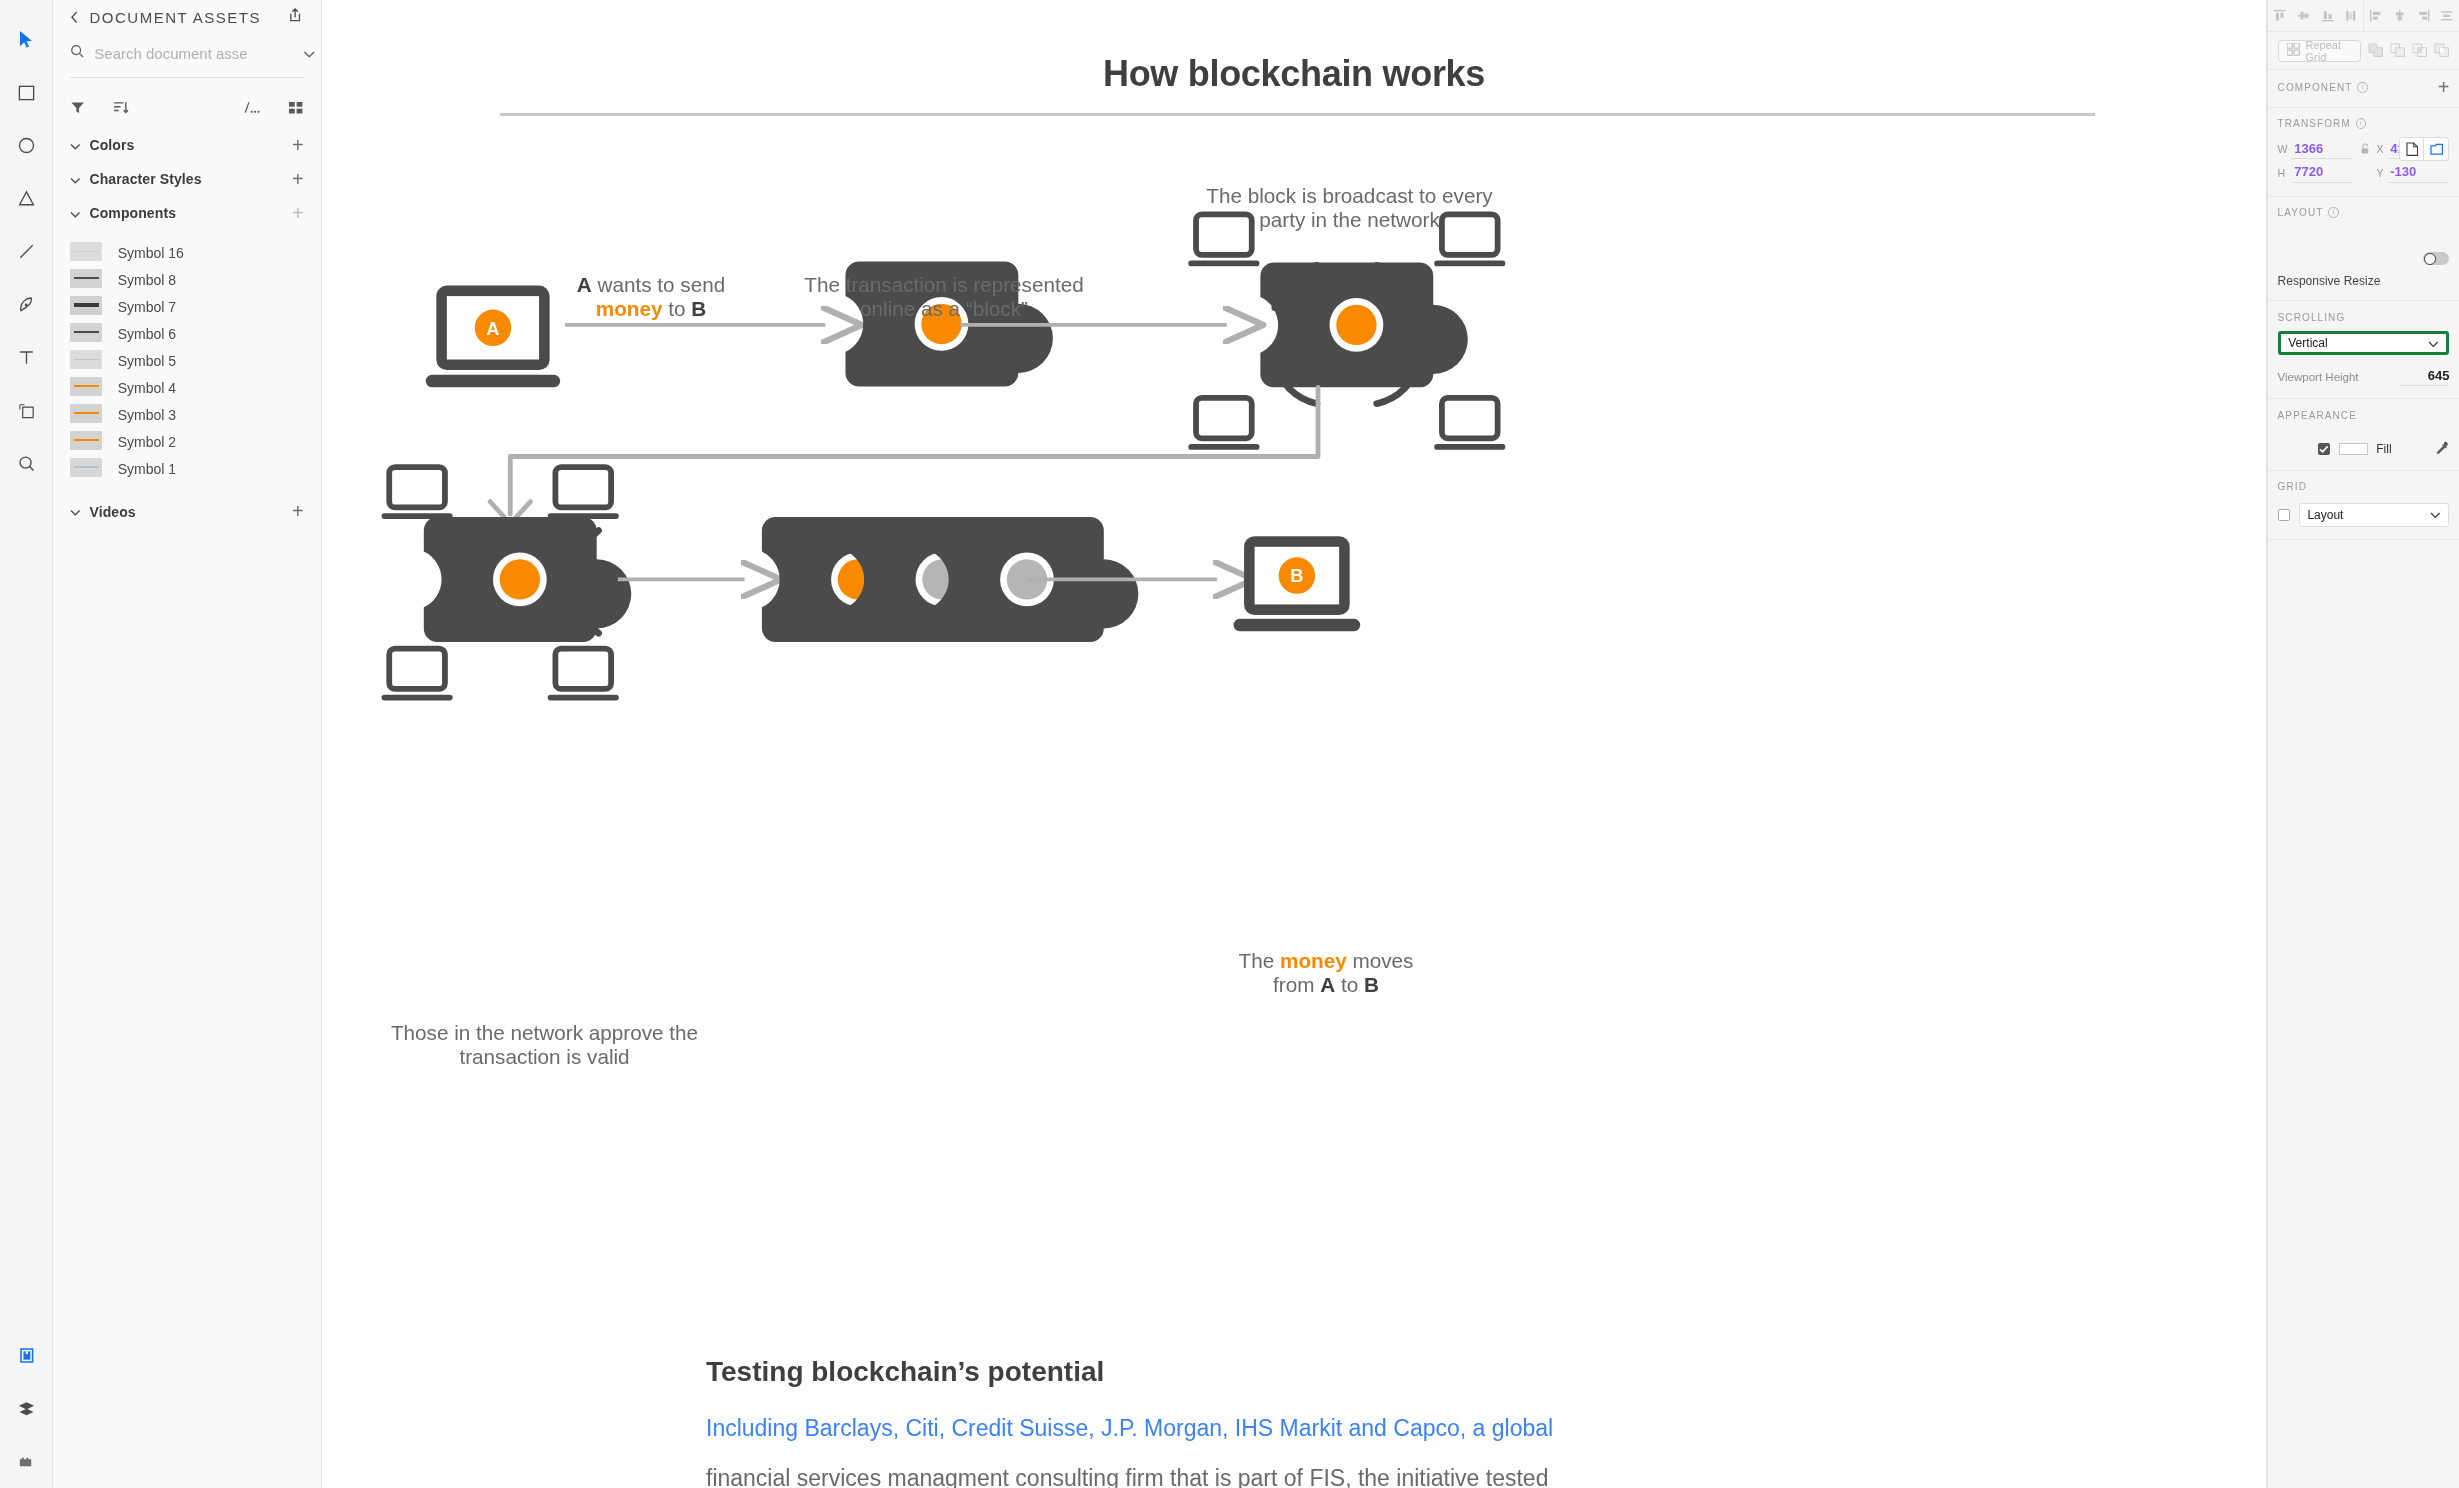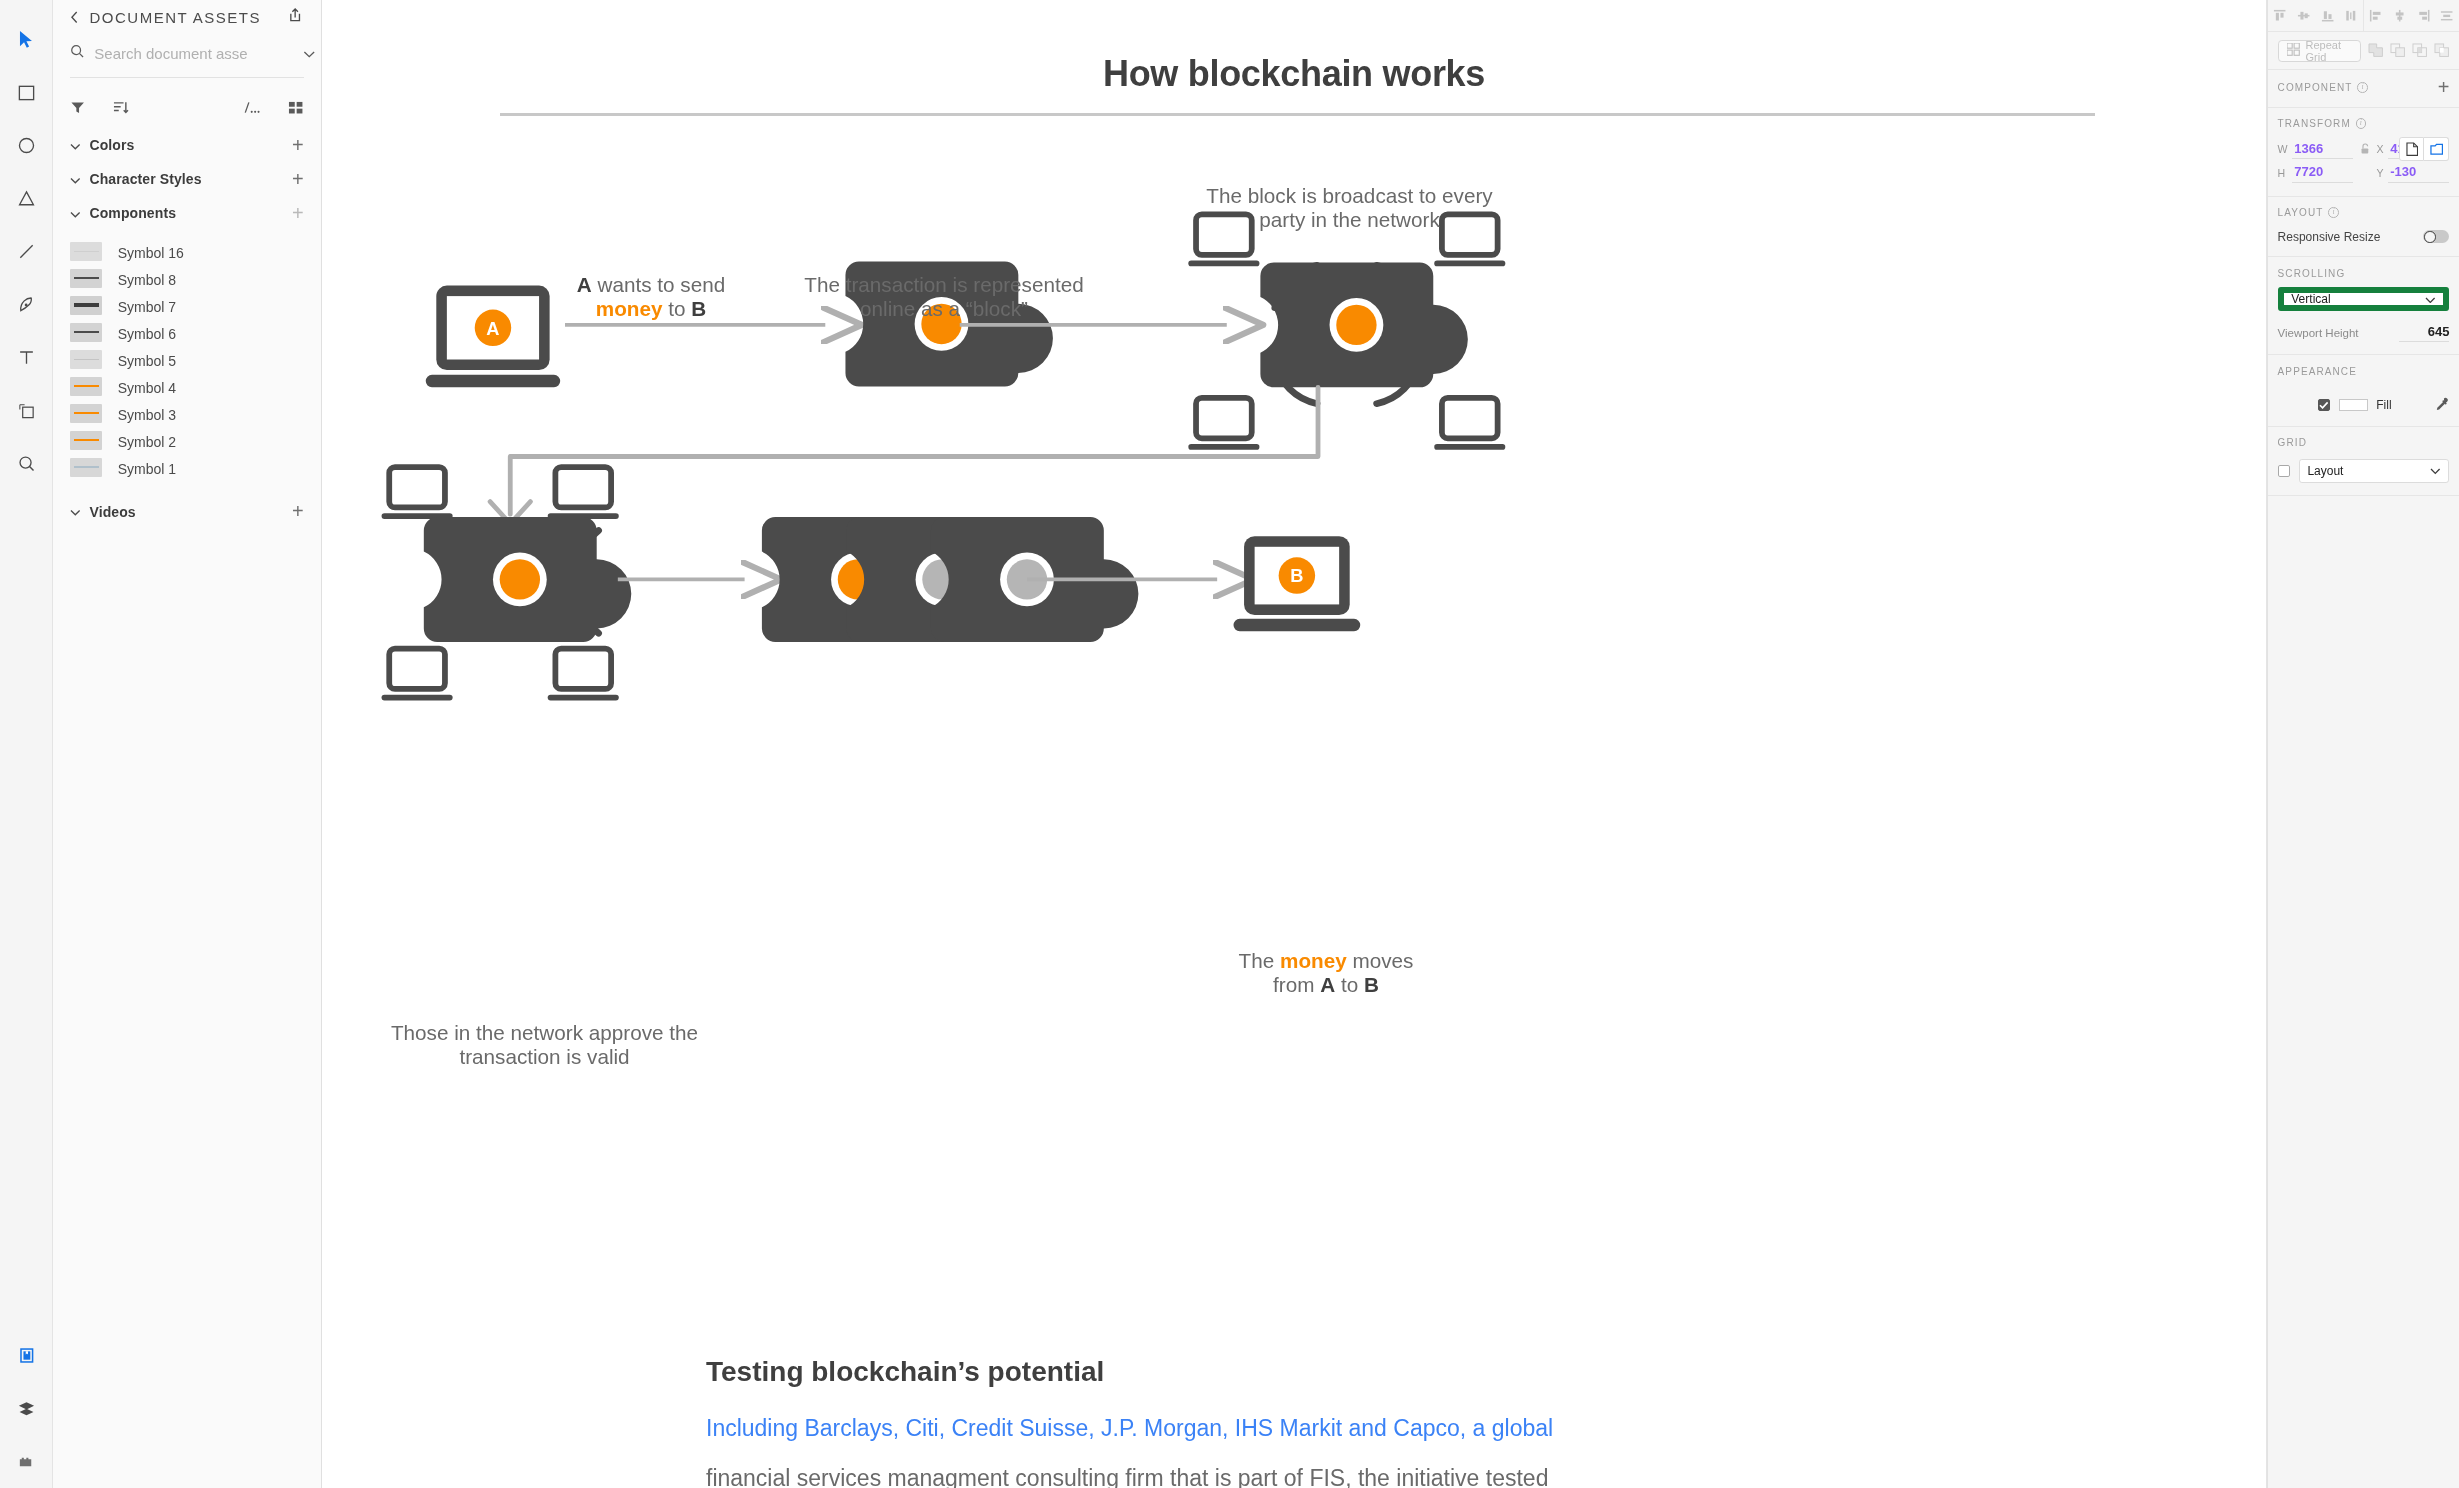"Responsive Resize" .row-lbl span.t { margin-top: none -> 44px }
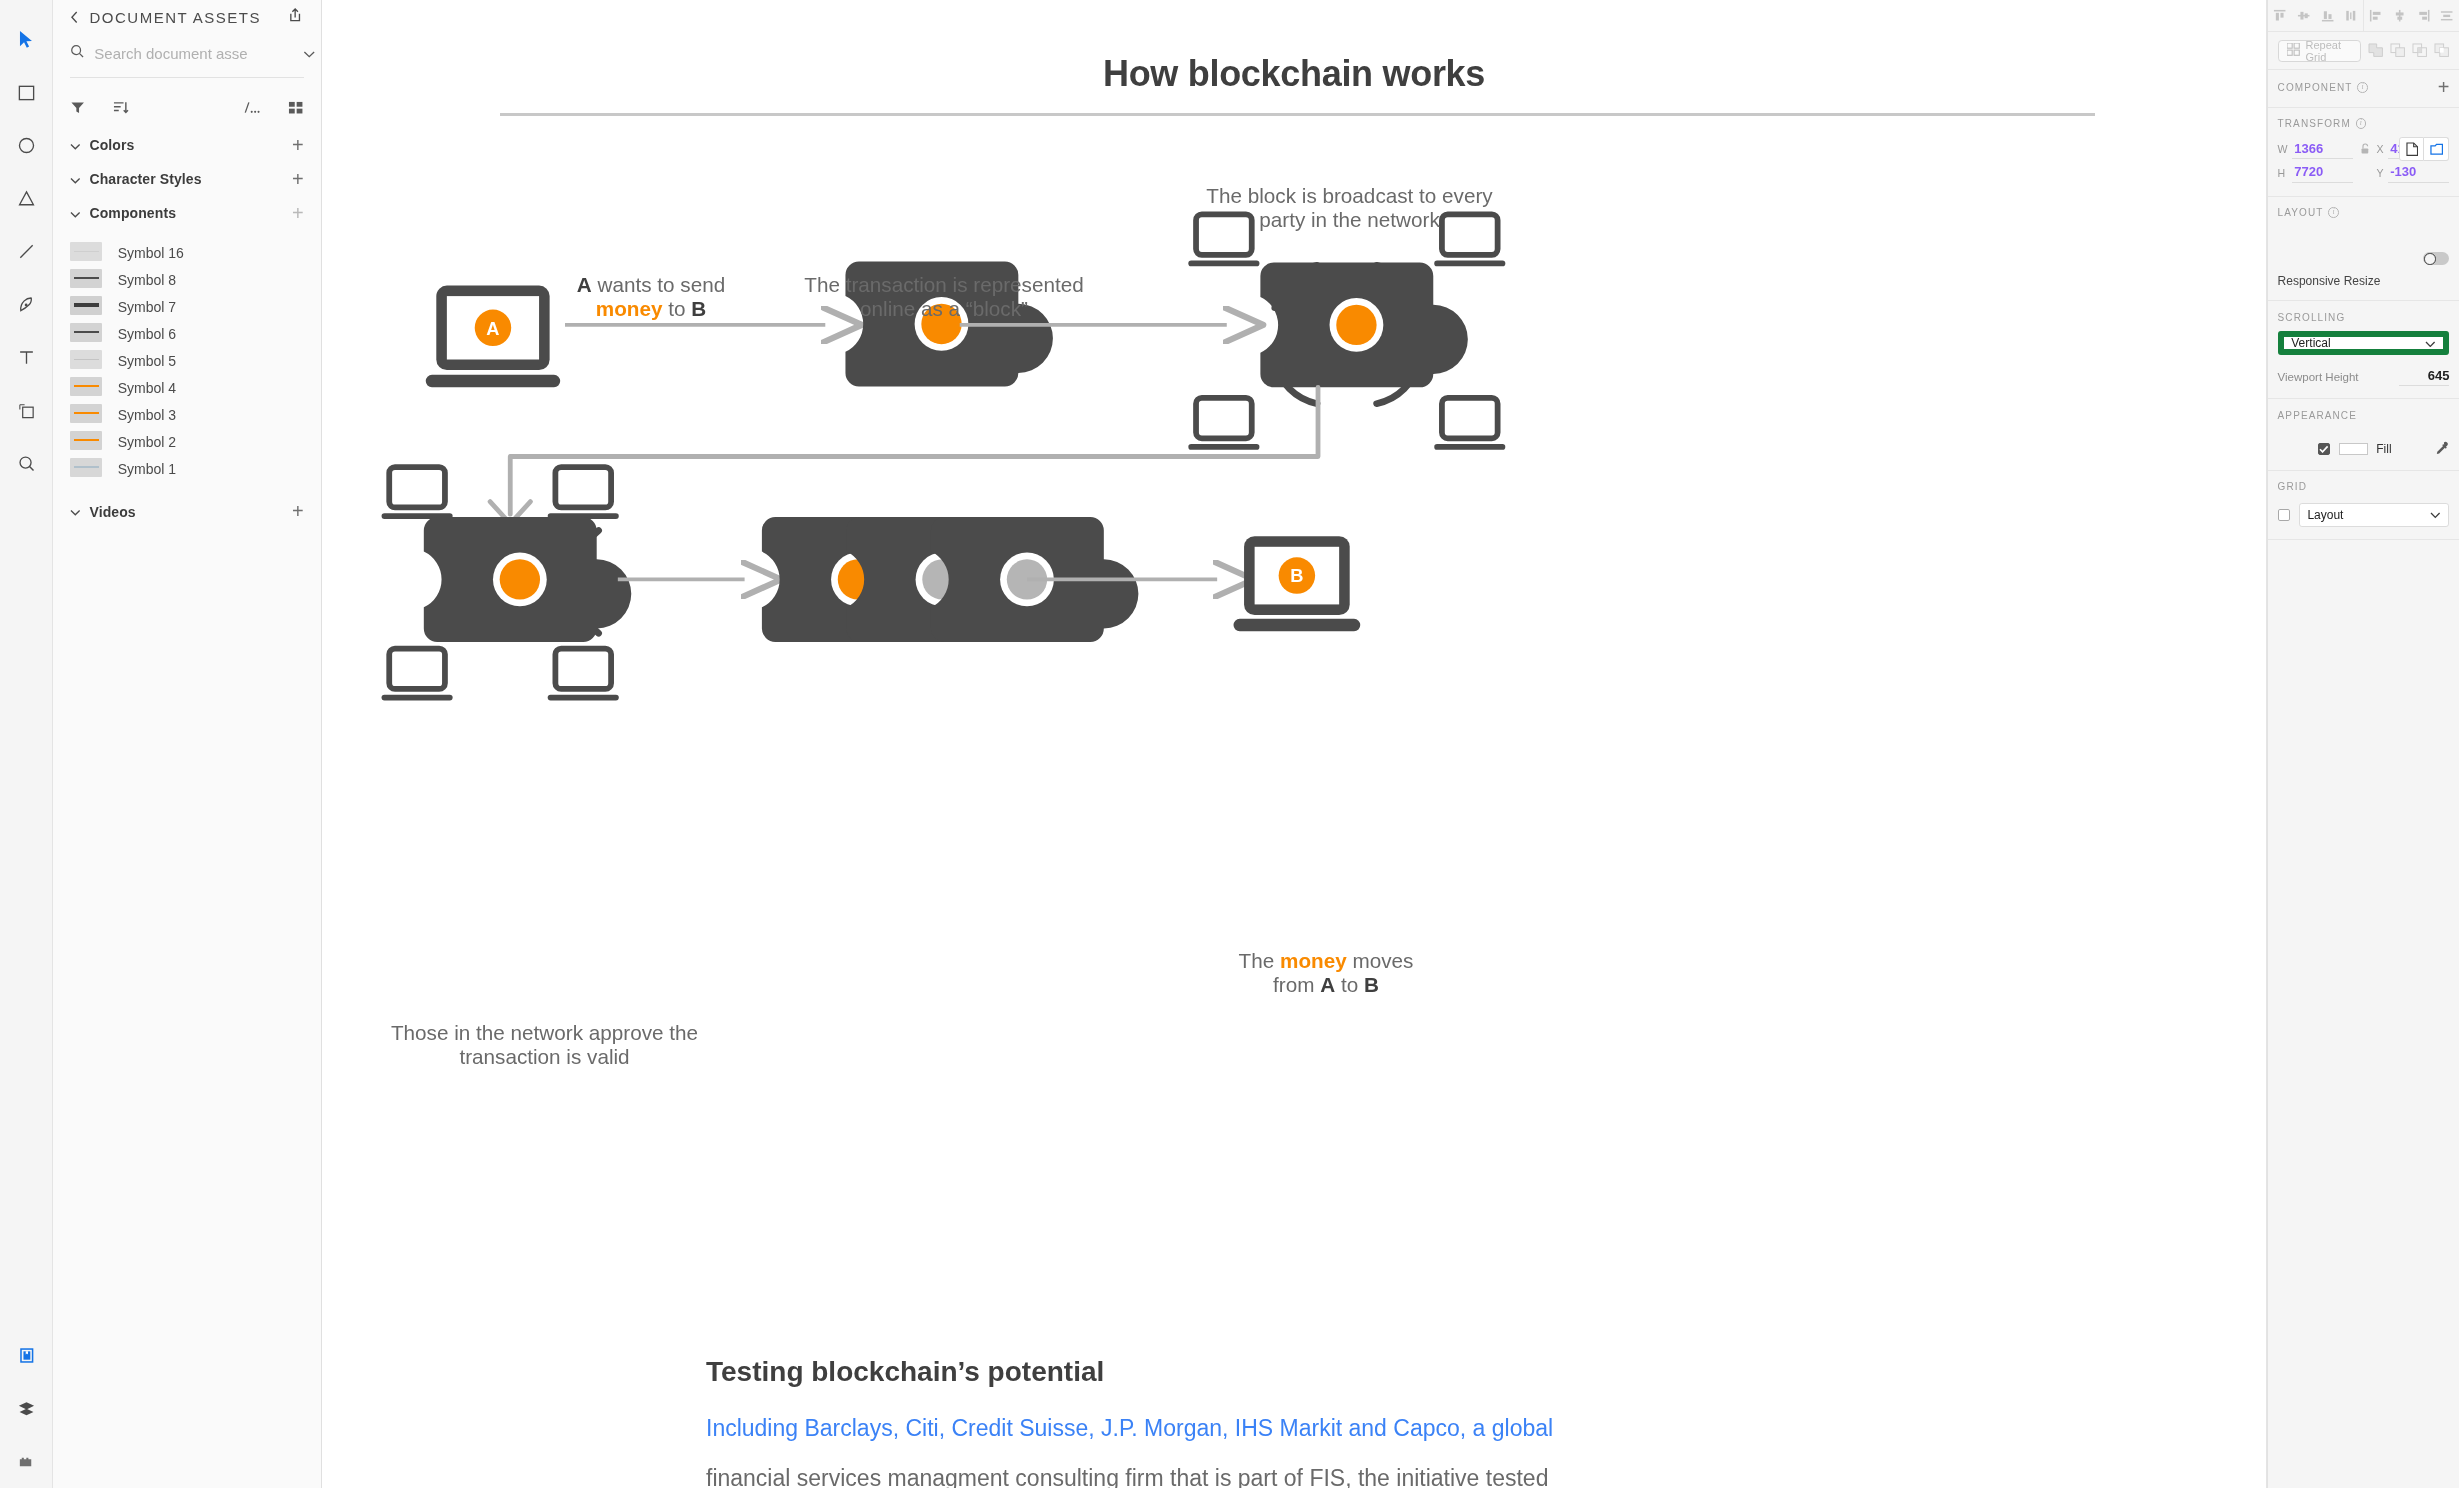"Vertical" .sel { border: 6px solid #15803d -> 3px solid #15803d }
